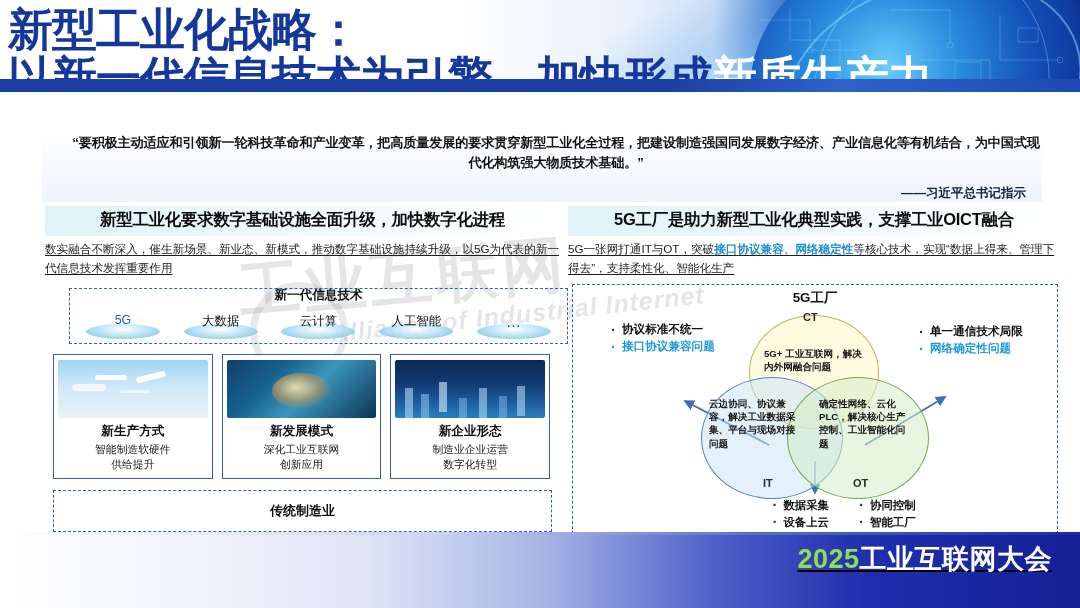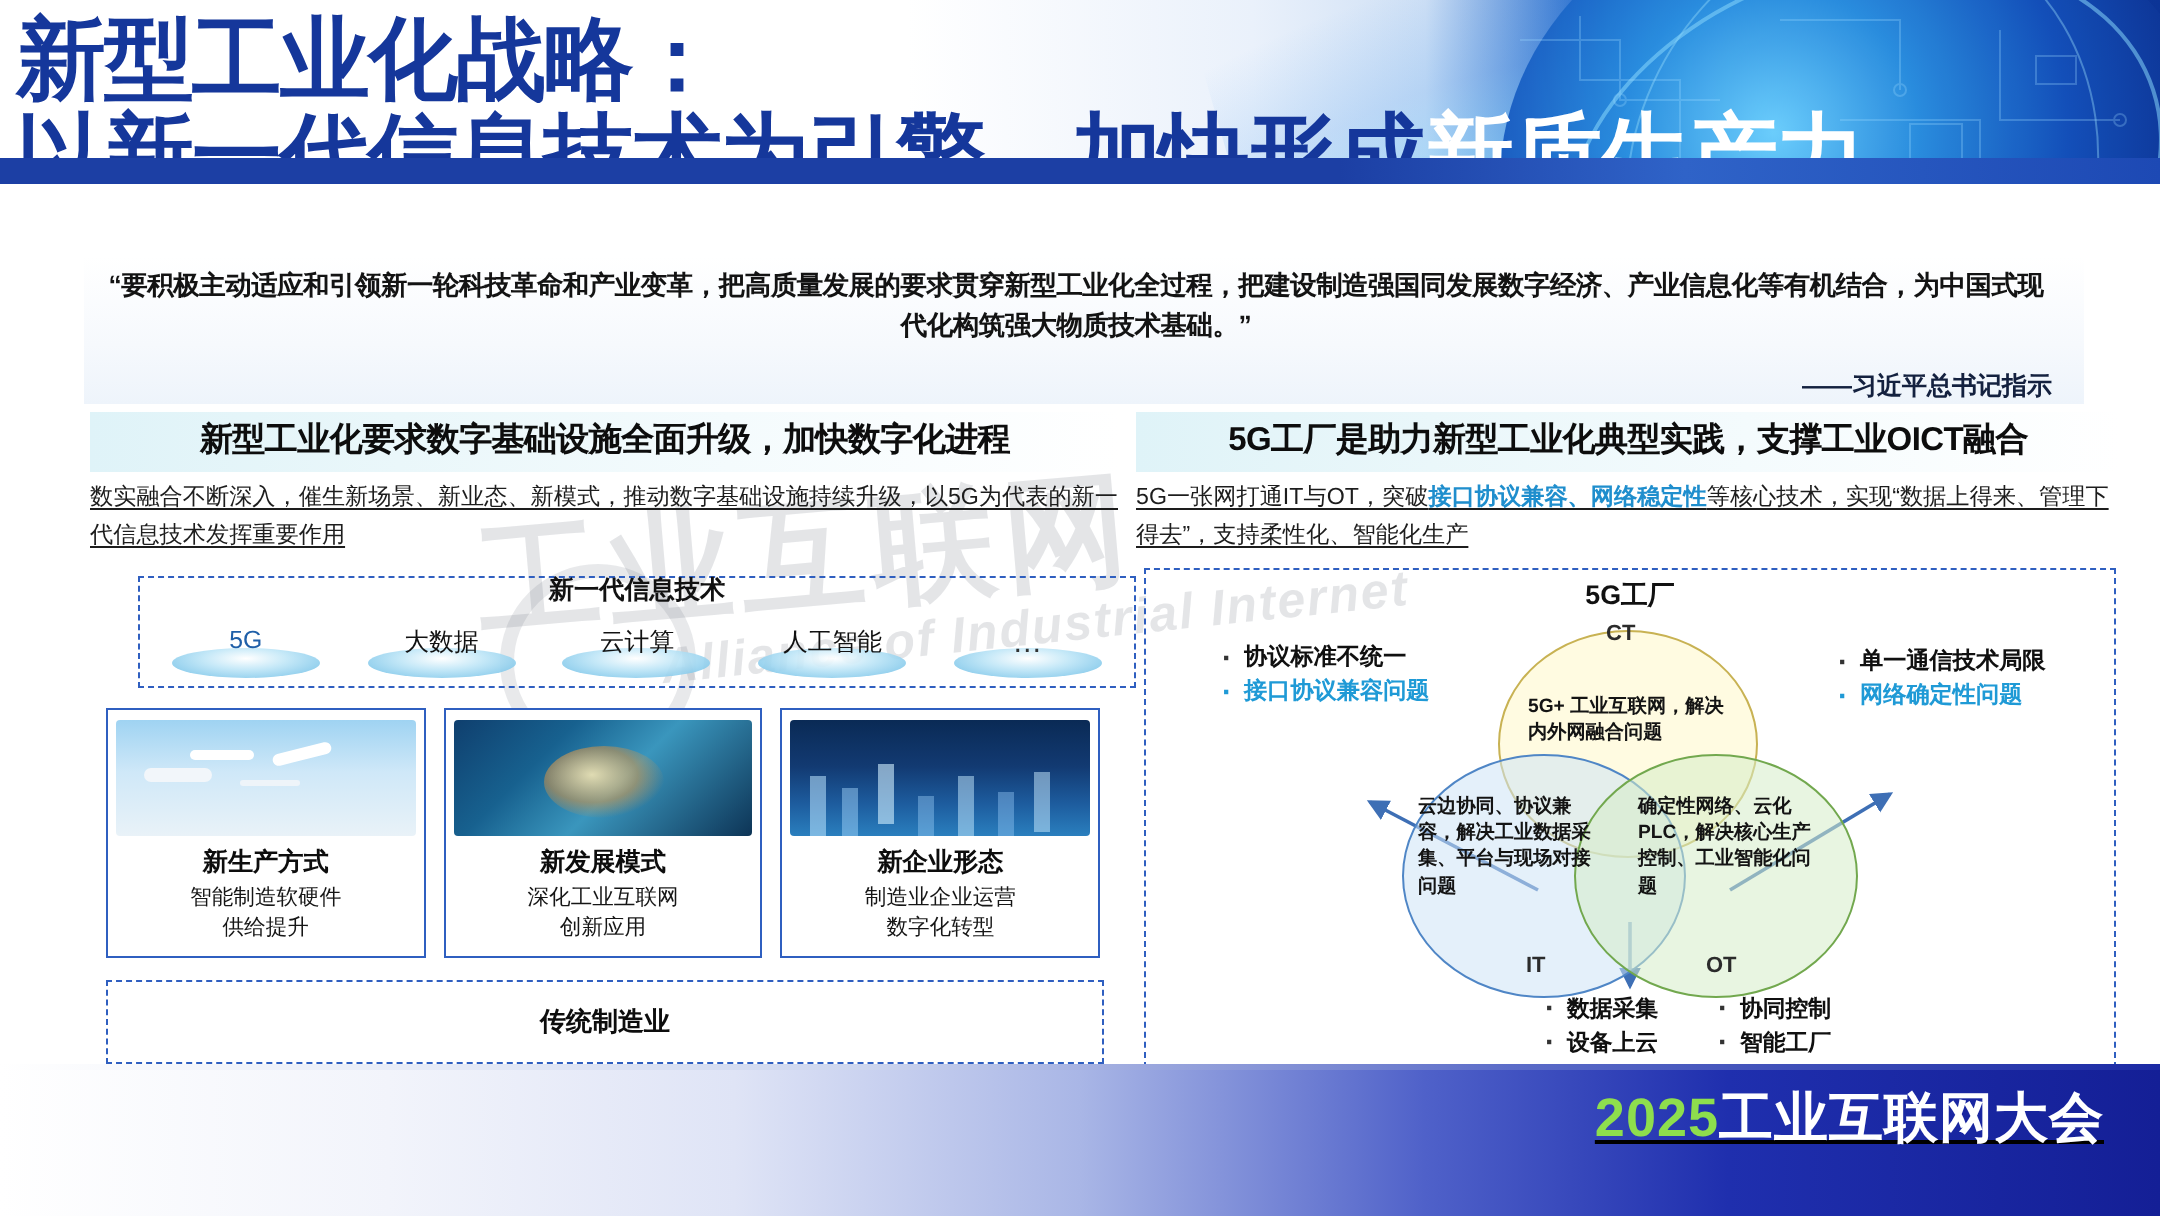"“要积极主动适应和引领新一轮科技革命和产业变革，把高质量发展的要求贯穿新型工业化" .quote-text { left: 6px -> 24px }
